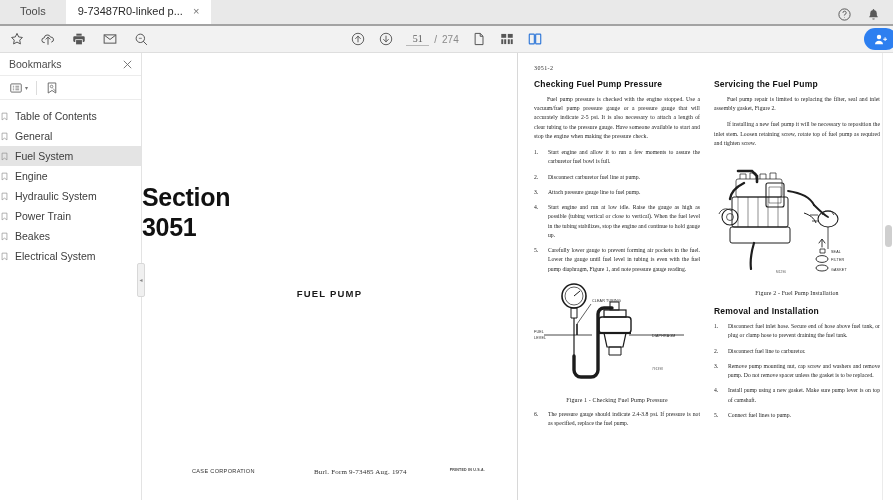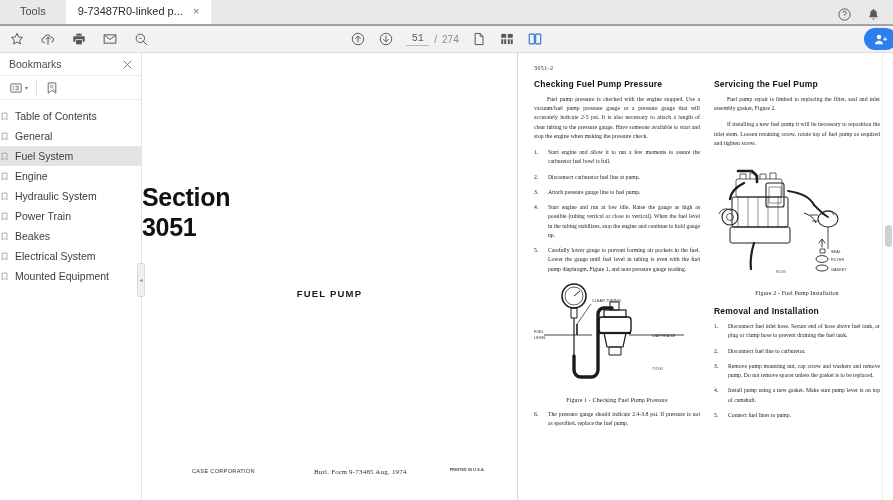"51" .pageinput { font-family: Liberation Mono, monospace -> Liberation Serif, serif }
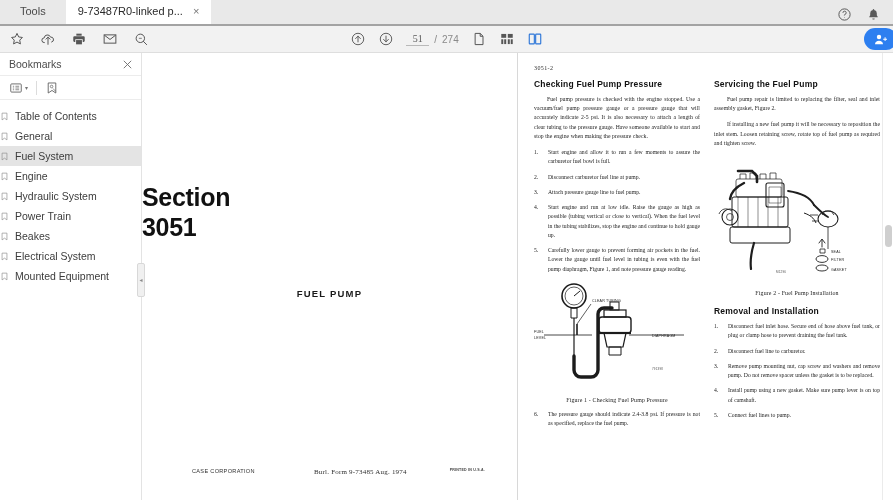"Mounted Equipment" div.bm { html: <div> <svg> <path></path> </svg> <span>Mounted Equipment</span> </div> -> none }
